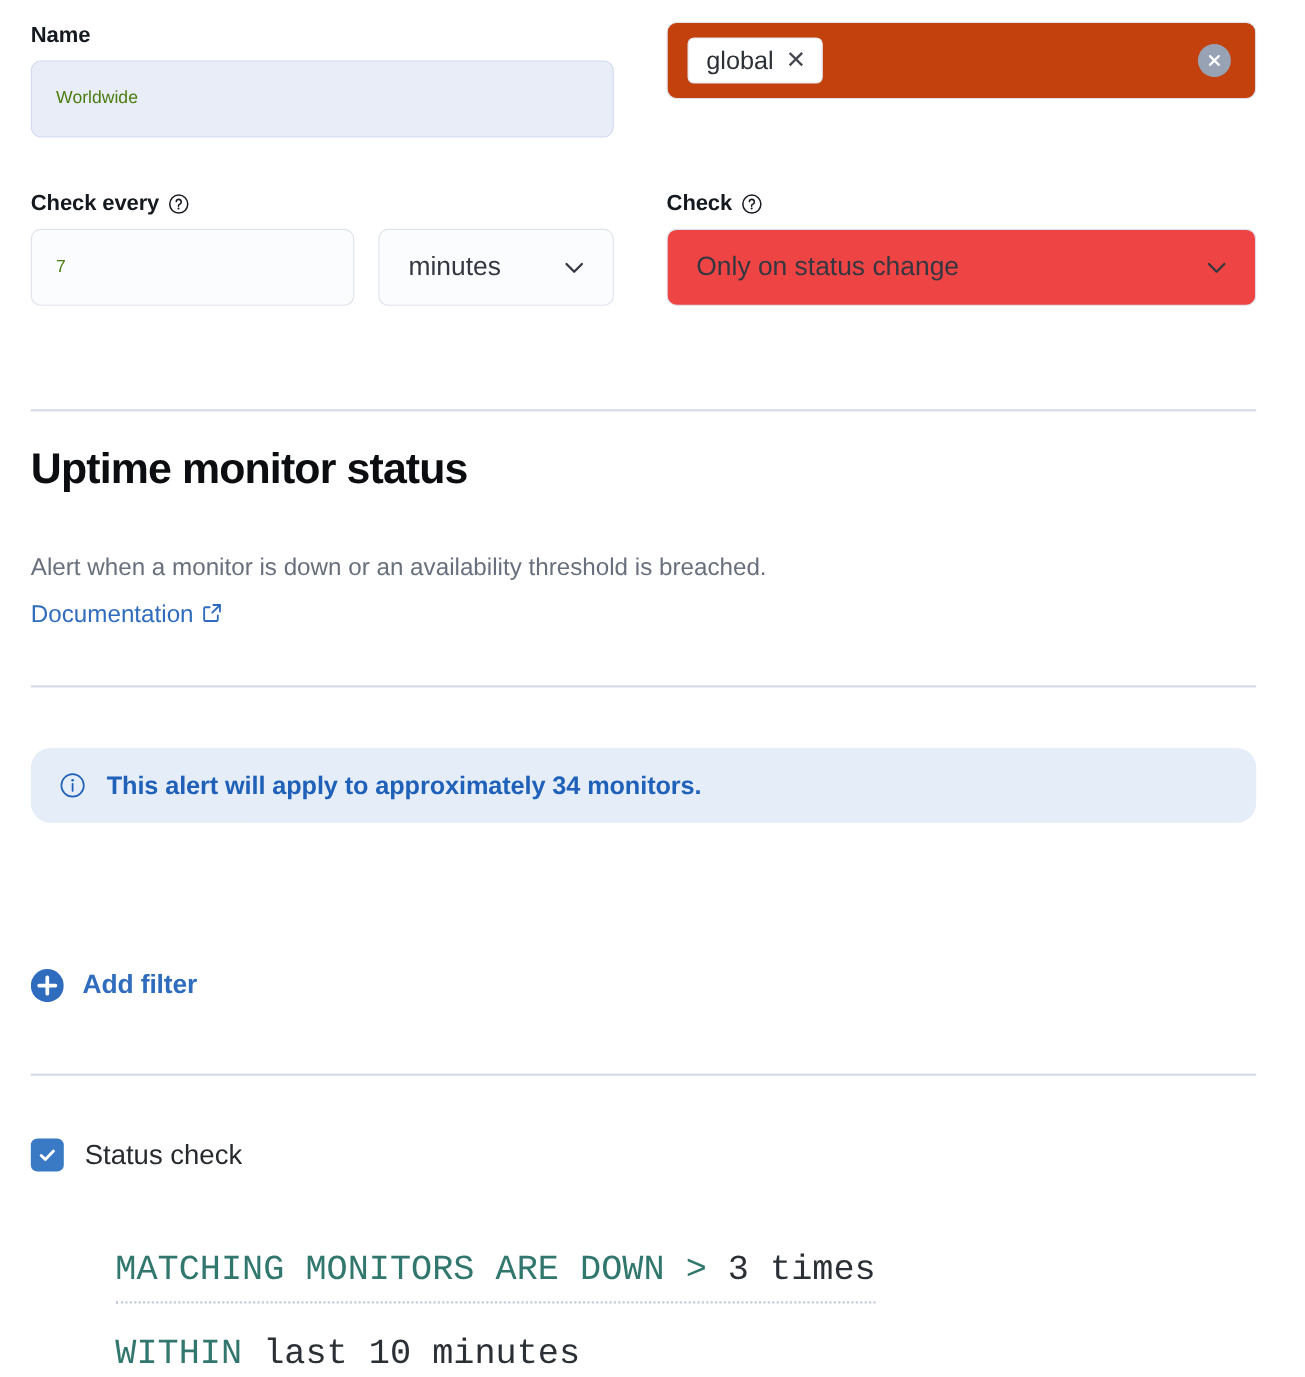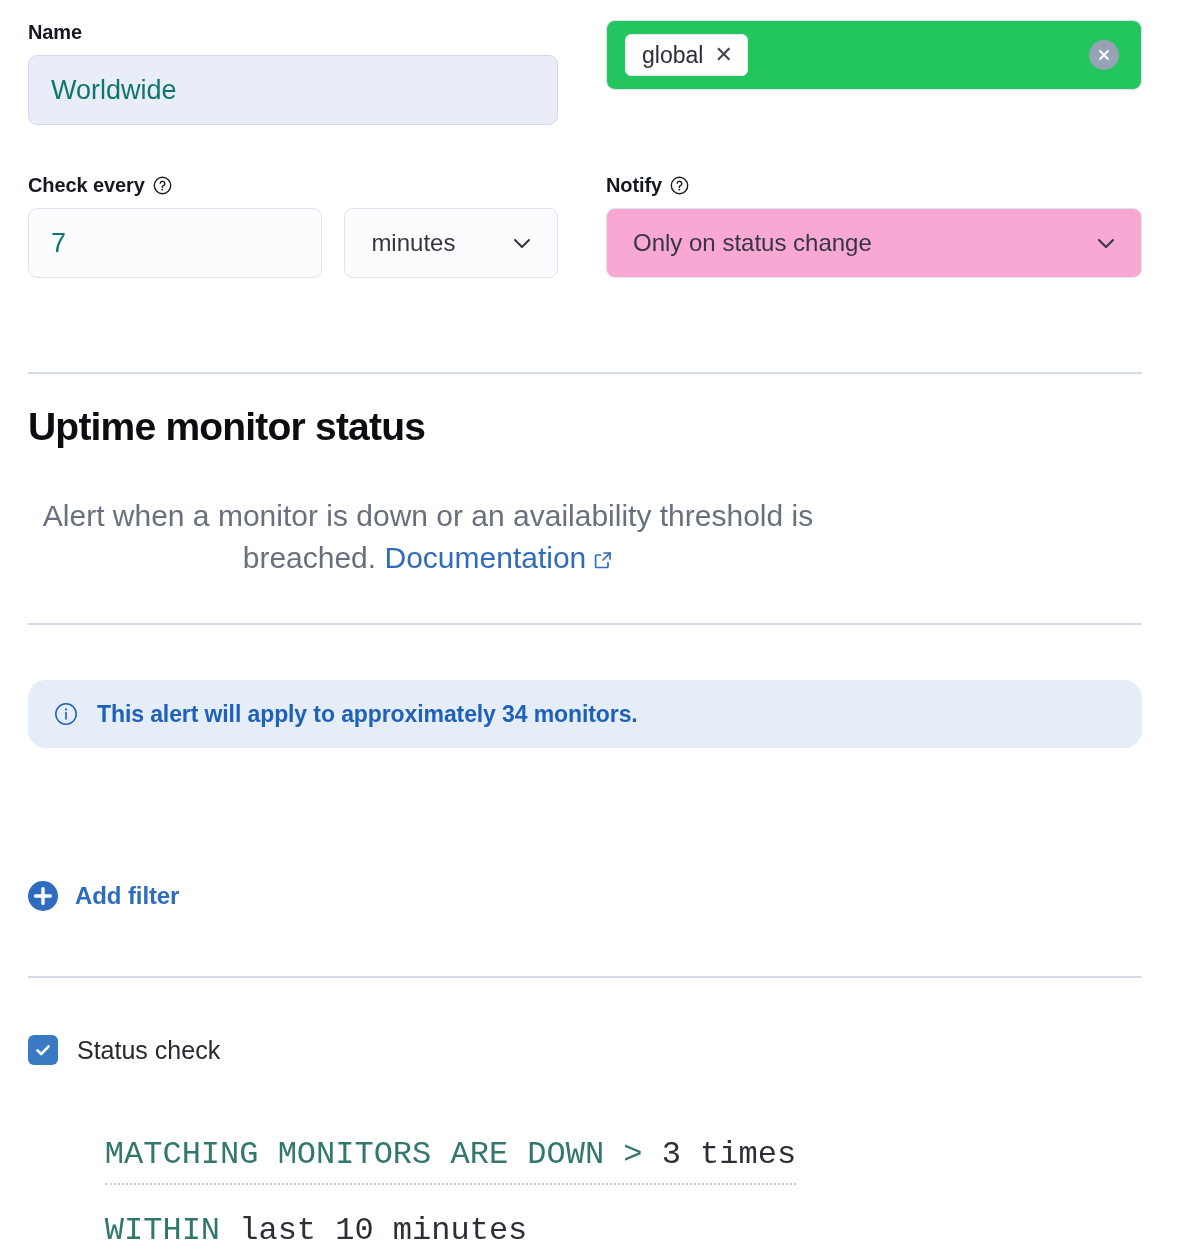"global" .tags-field { background: #22c55e -> #c2410c }
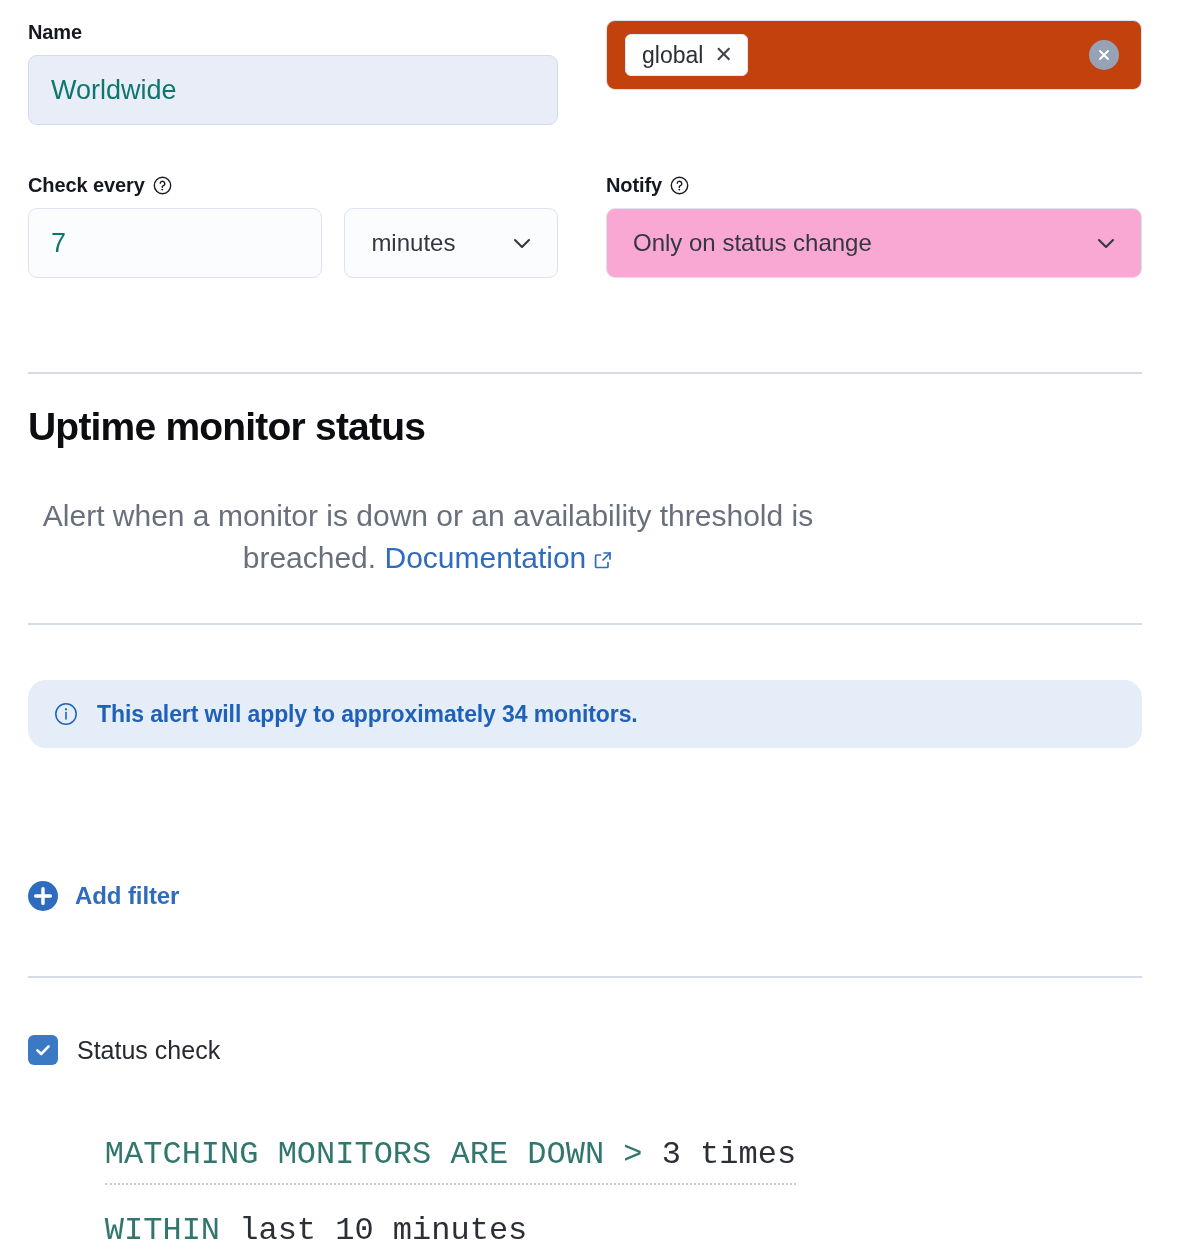"Worldwide" .input-base { color: #0f766e -> #4d7c0f; font-size: 27px -> 16px }
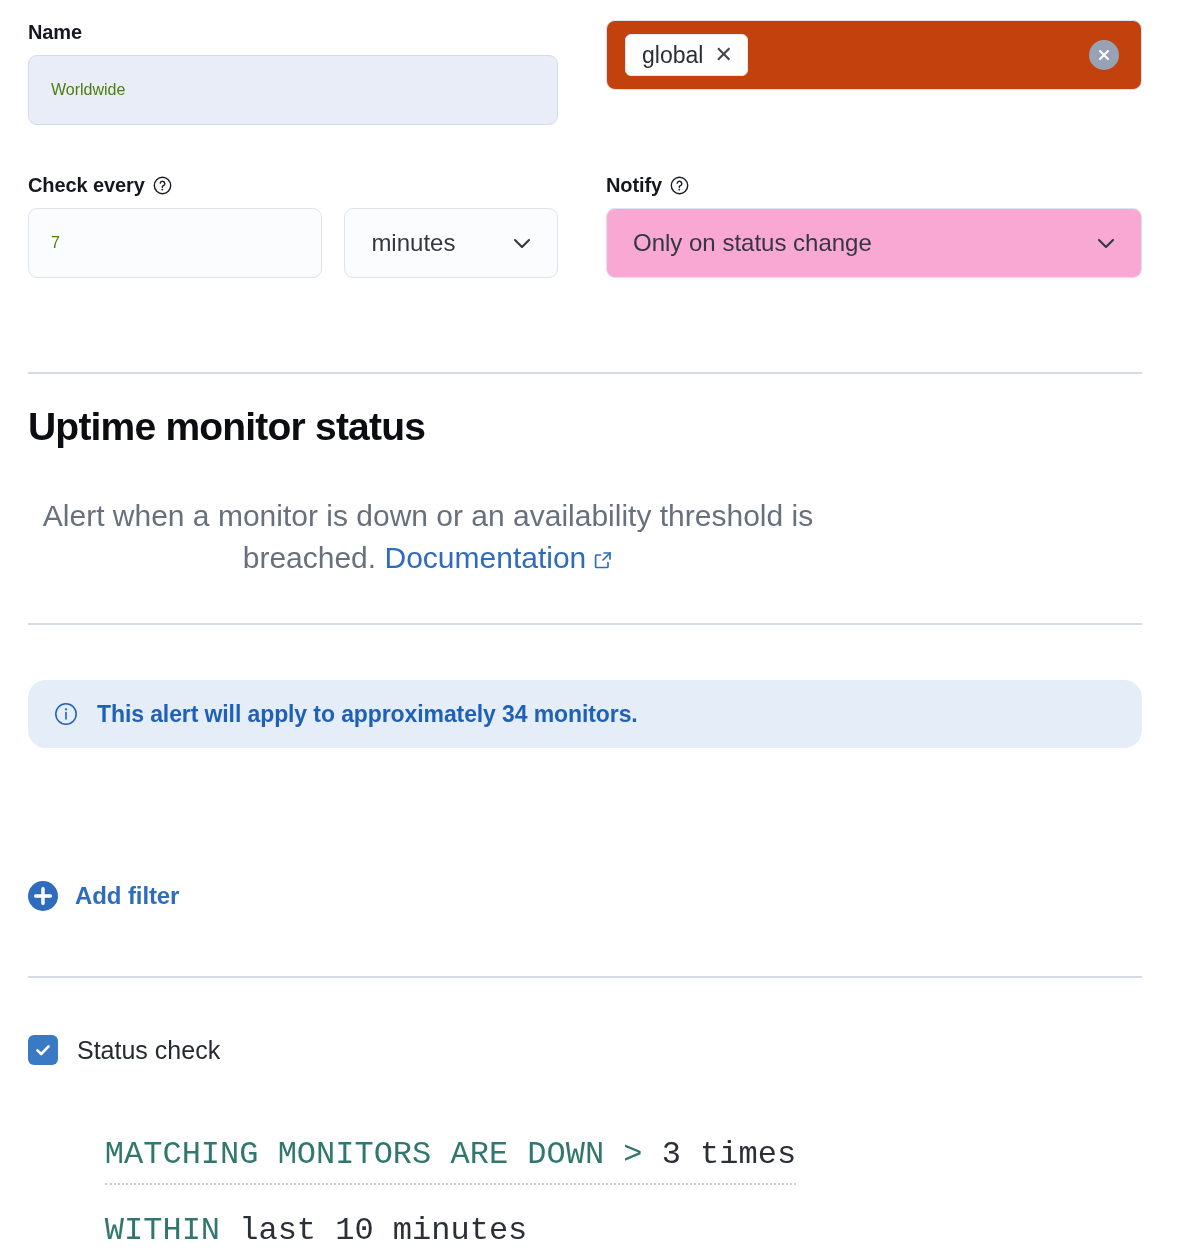"Notify" span { text: Notify -> Check }
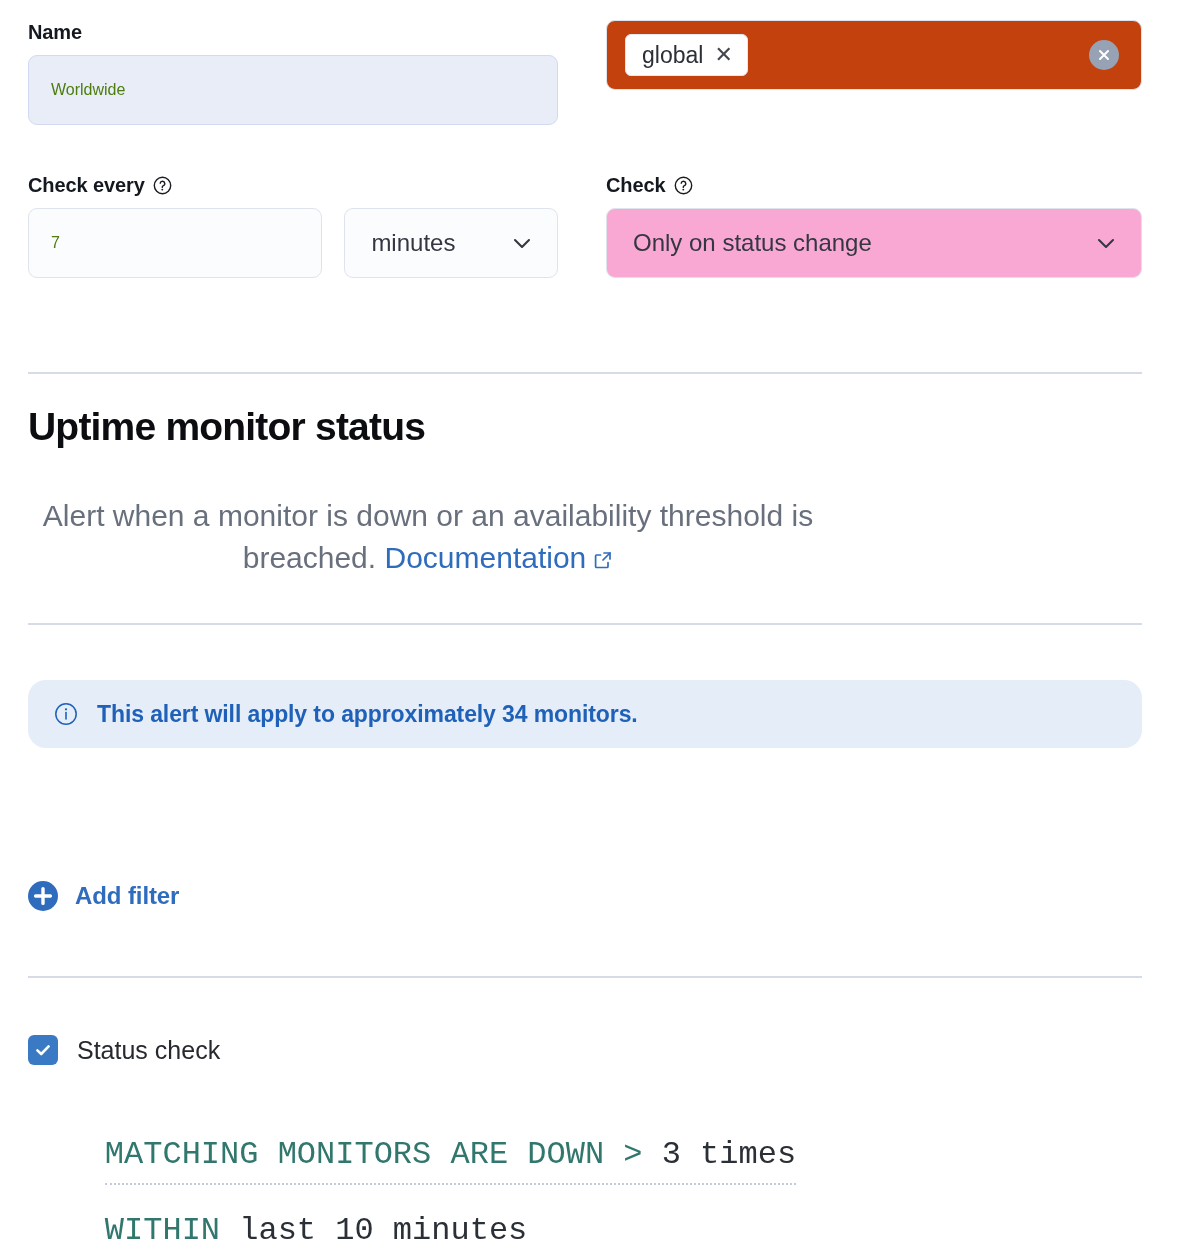"Only on status change" .notify-select { background: #f9a8d4 -> #ef4444 }
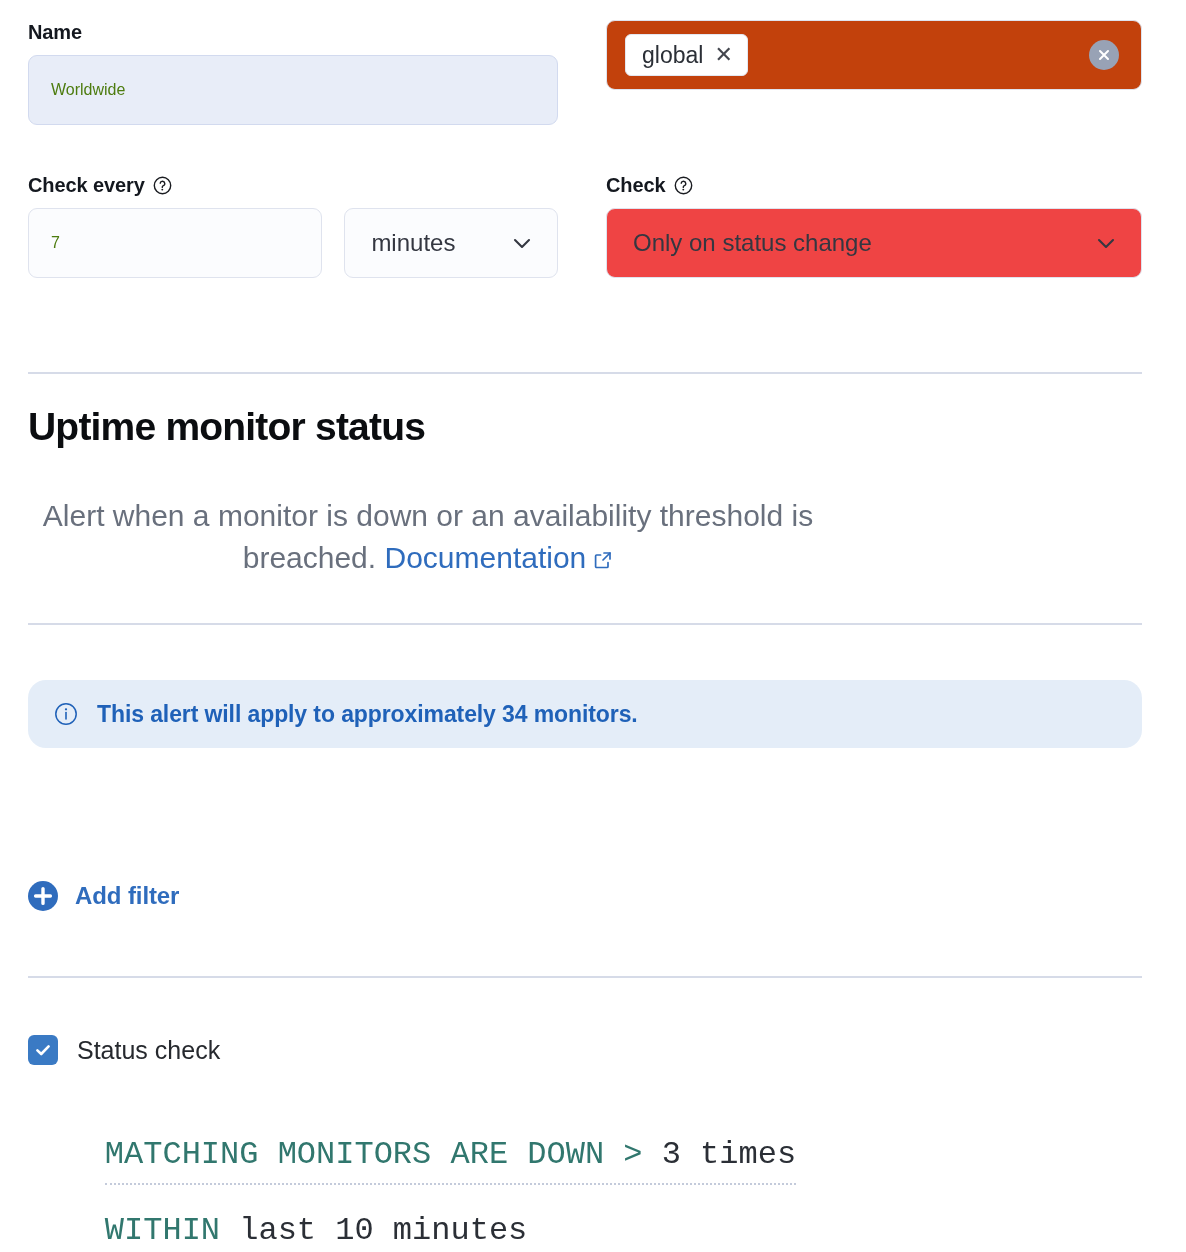"Alert when a monitor is" .section-desc { font-size: 30px -> 22px; text-align: center -> none }
